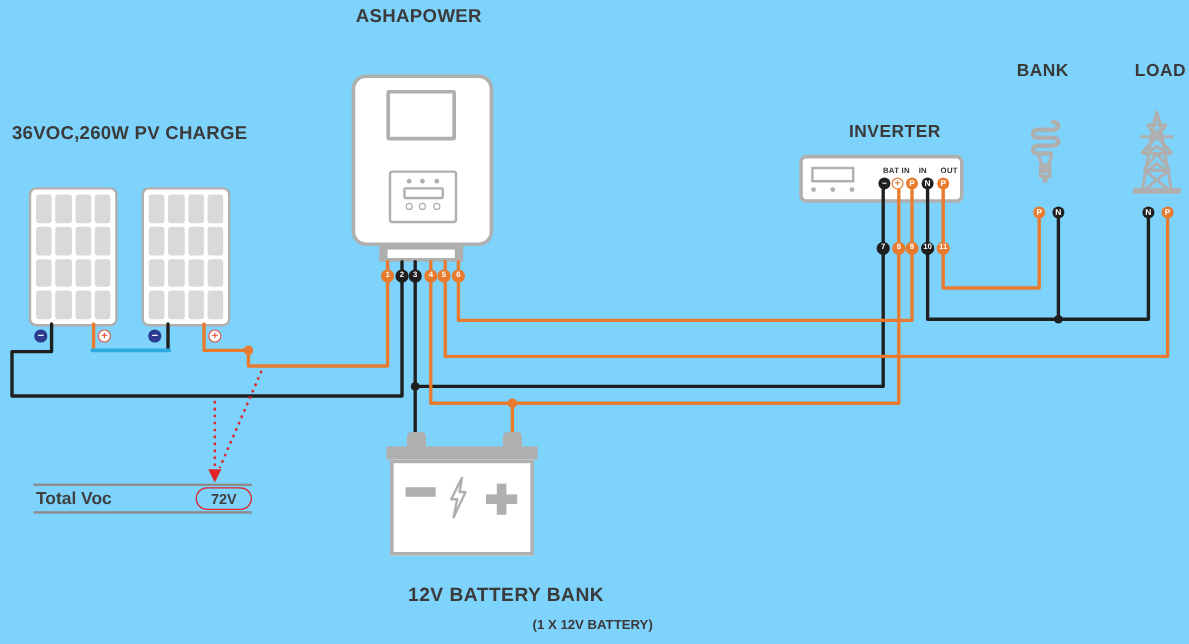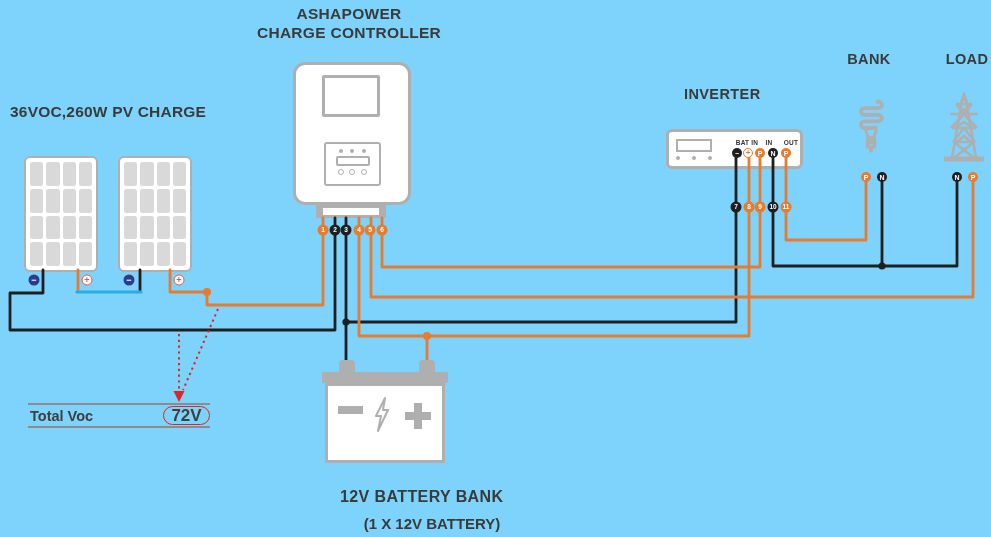"CHARGE CONTROLLER" span { html: <span>CHARGE CONTROLLER</span> -> none }
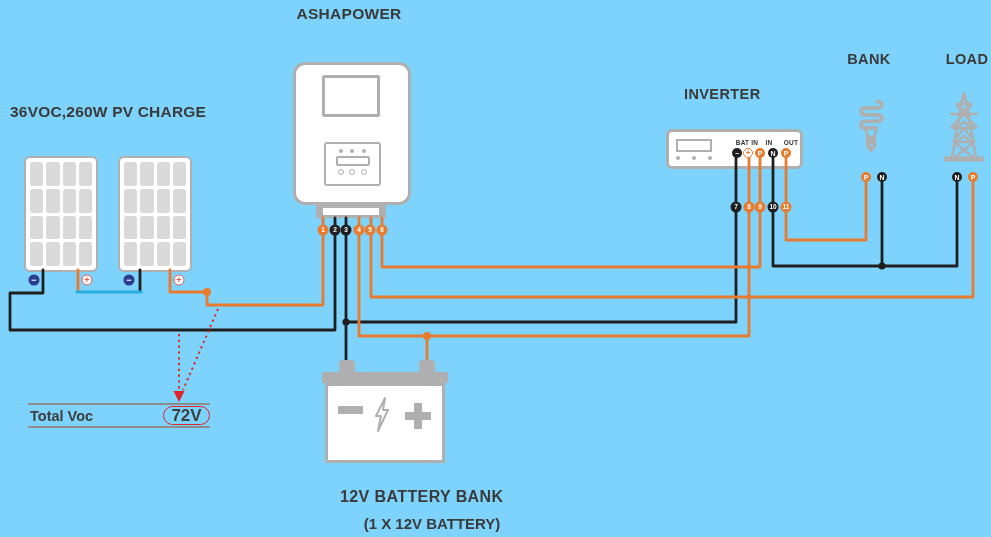"INVERTER" .t-inverter { text-align: left -> right; top: 86px -> 102px }
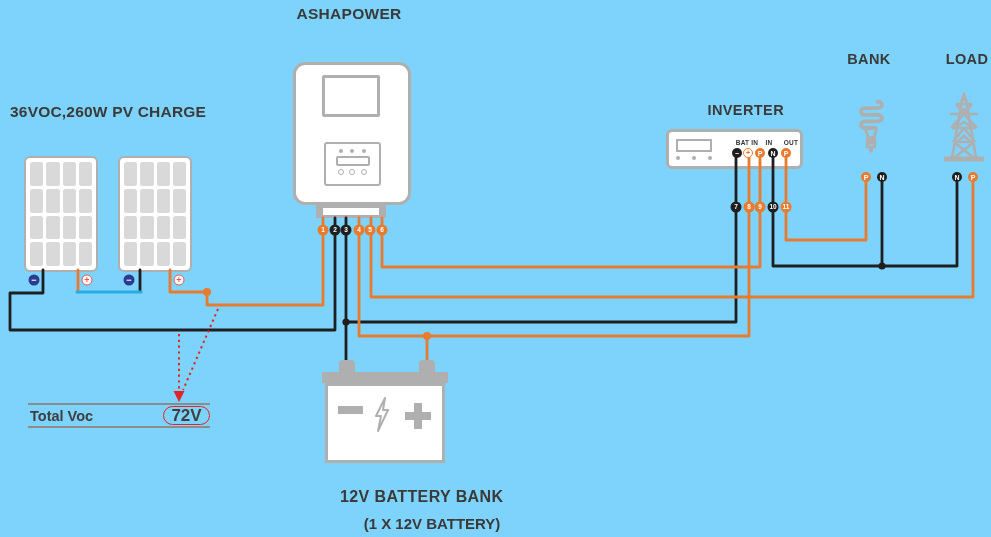"72V" .sum-box { font-size: 17px -> 12px }
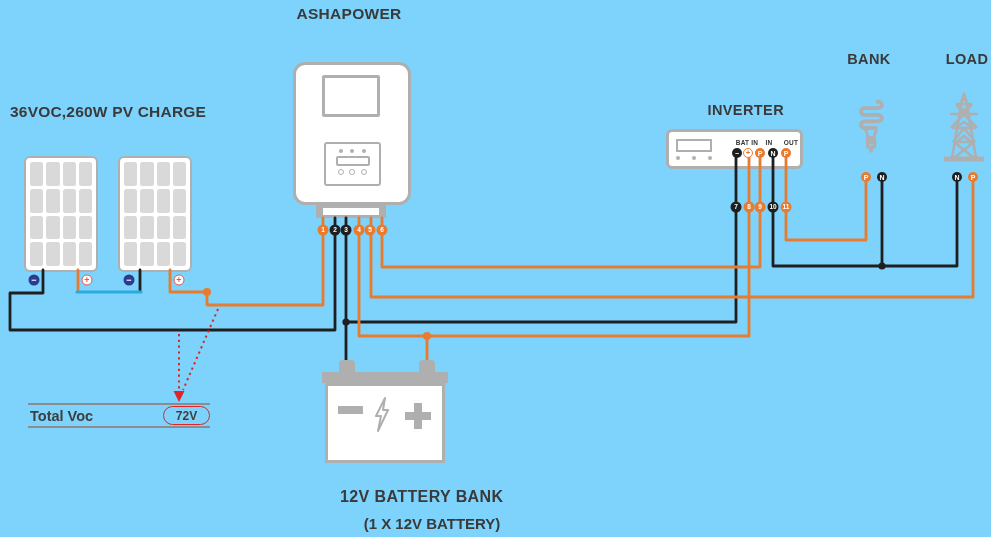"(1 X 12V BATTERY)" .t-batt-sub { font-size: 15px -> 11px; left: 332px -> 344px; text-align: center -> right }
